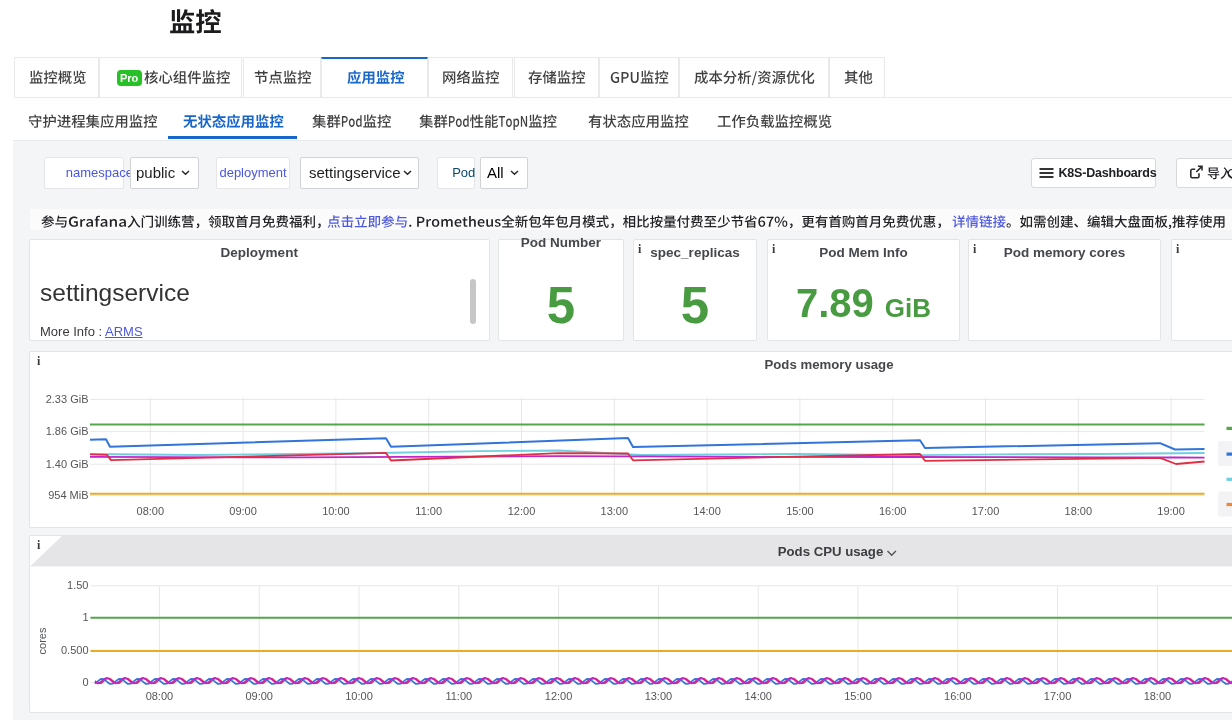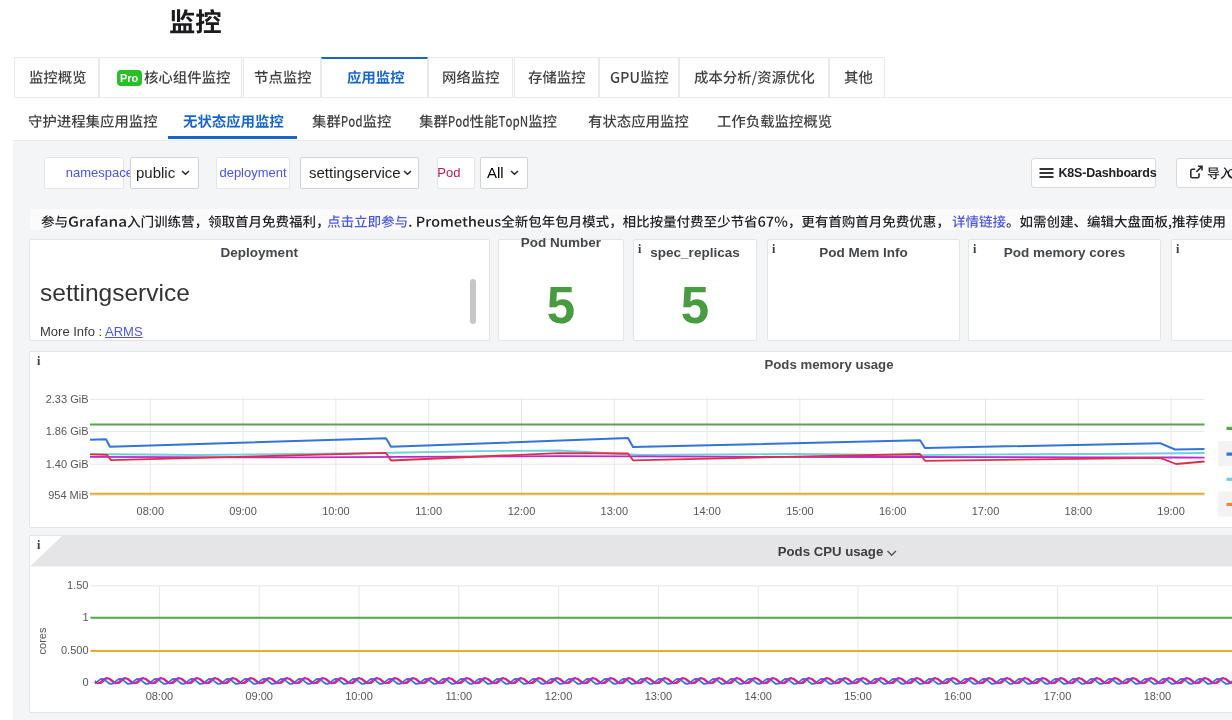"Pod" div.ab { color: #be185d -> #0c4a6e; text-align: left -> right }
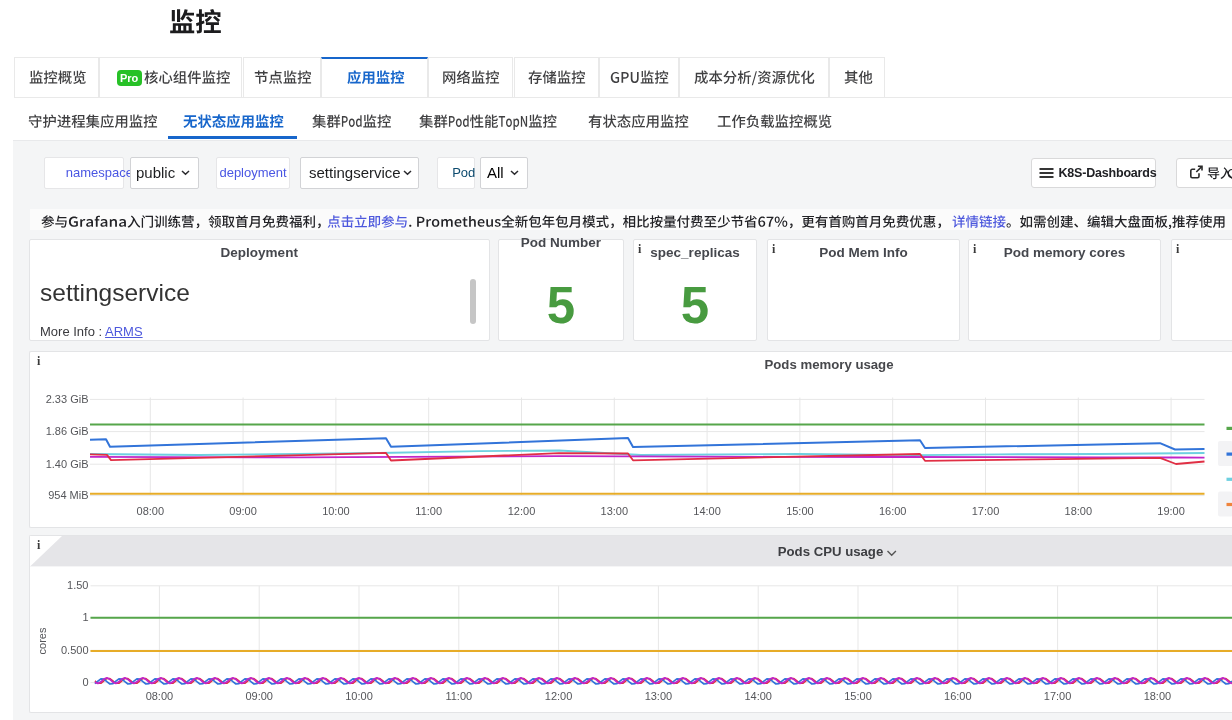"7.89 GiB" div.statV { html: none -> <div>7.89 <span>GiB</span></div> }
